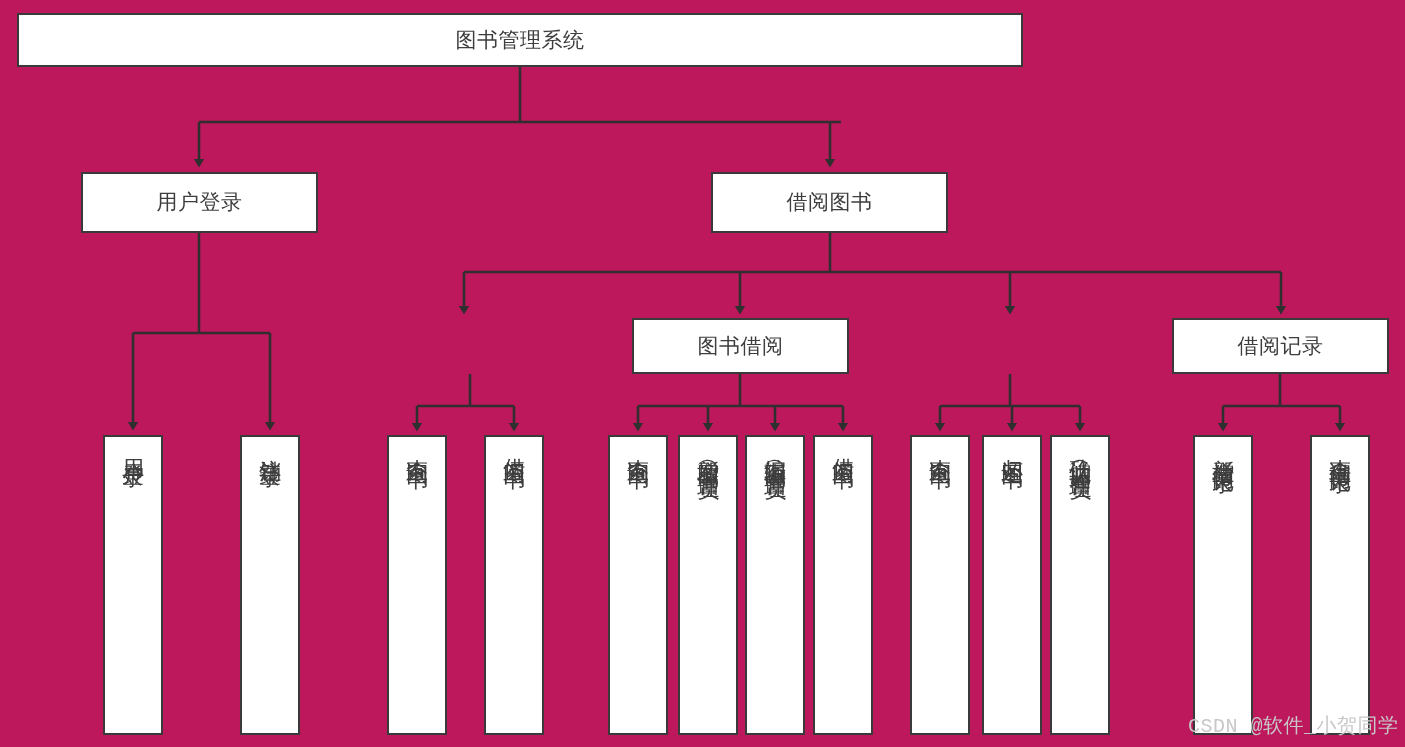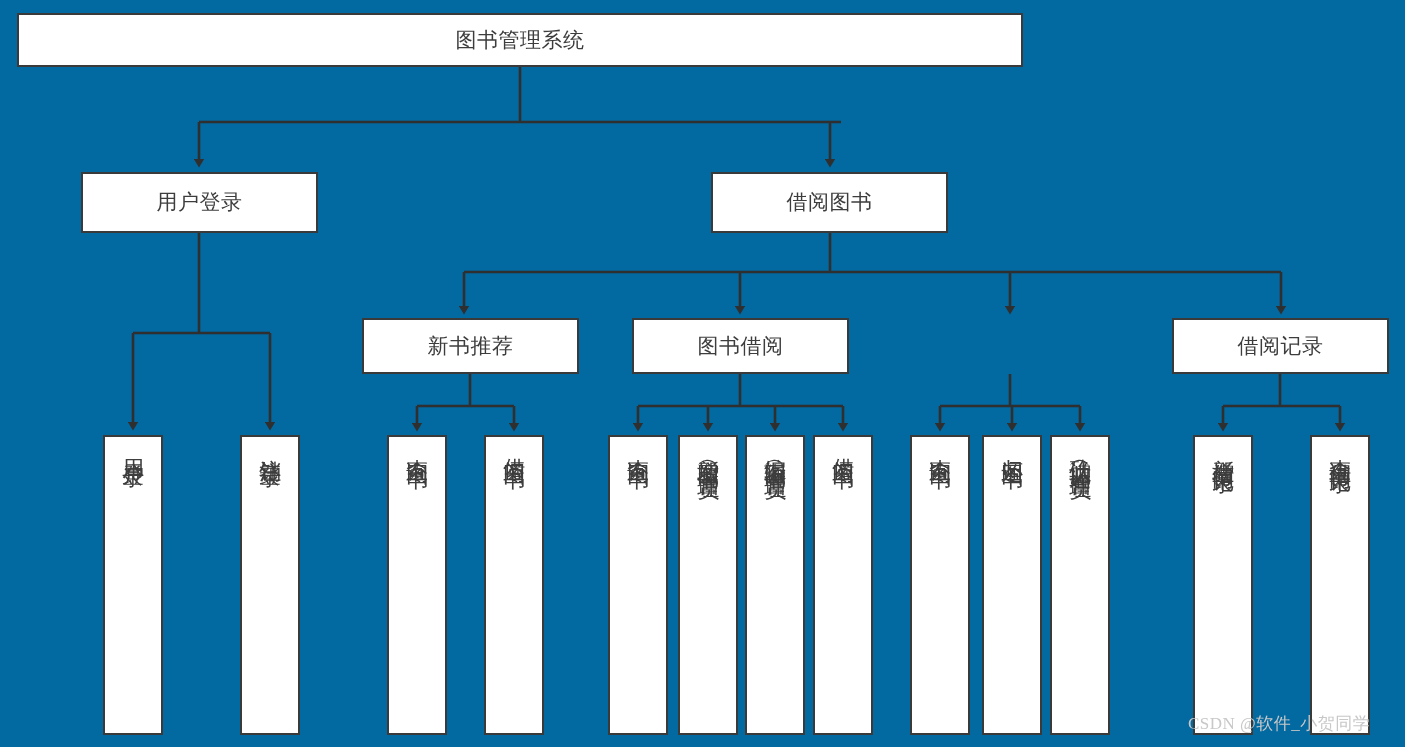"图书管理系统" #diagram-root { background: #0369a1 -> #be185d }
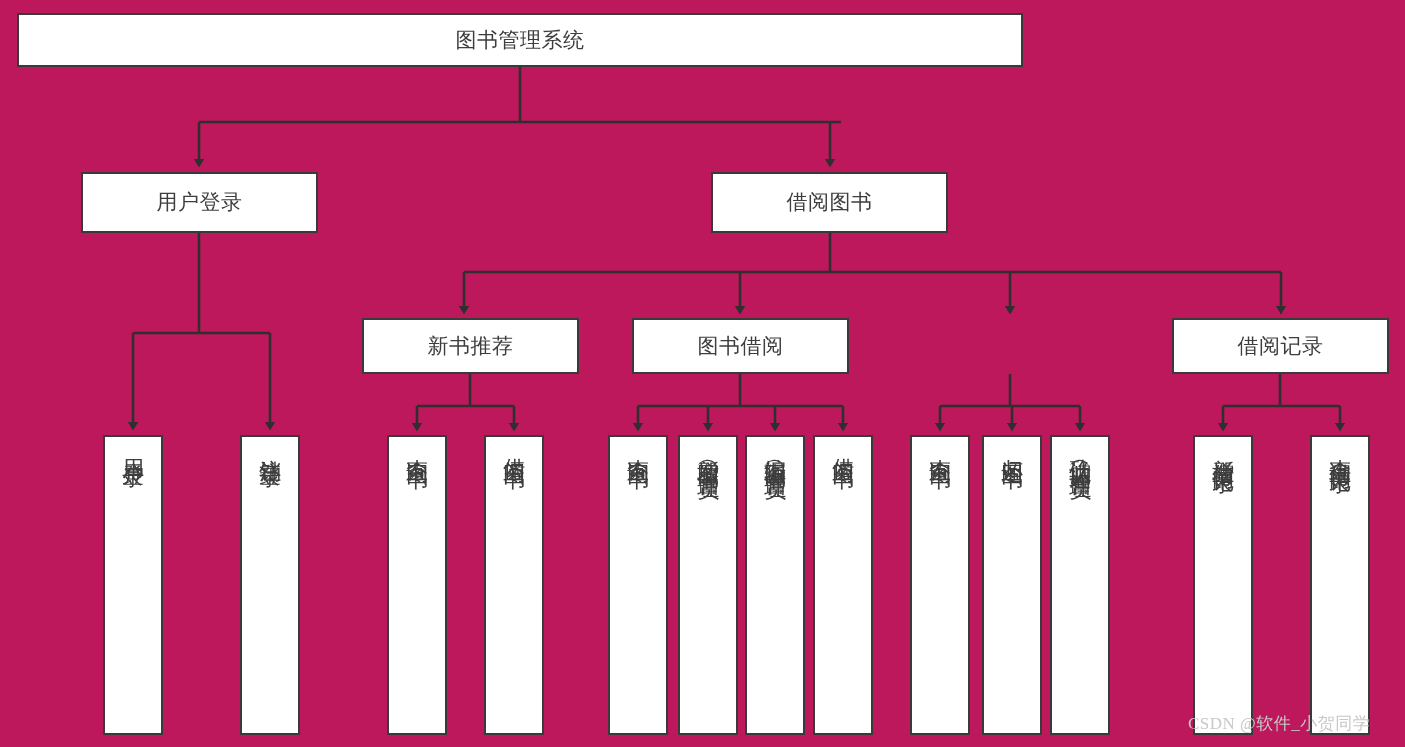"新书推荐" div.node { html: <div> <span>新书推荐</span> </div> -> none }
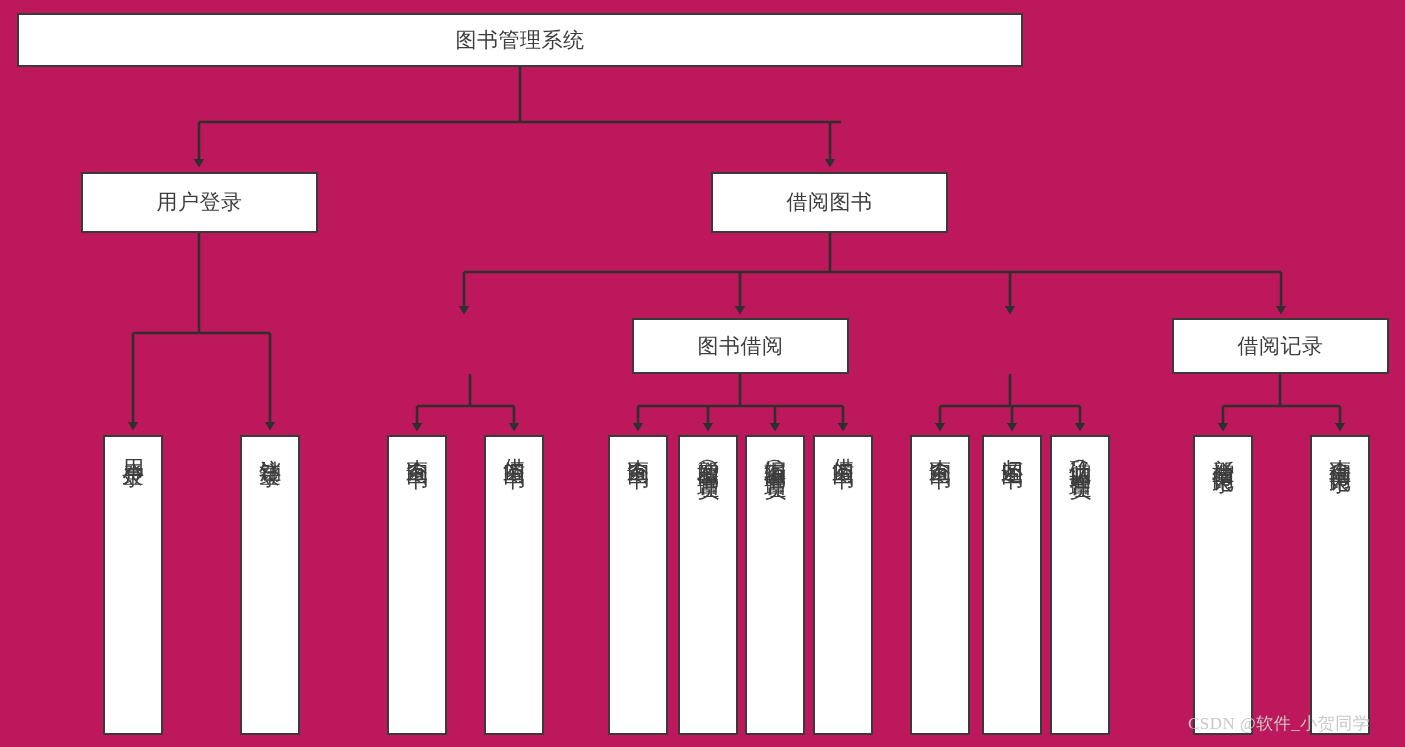"CSDN @软件_小贺同学" .watermark { font-family: Liberation Serif, serif -> Liberation Mono, monospace; font-size: 17px -> 20px }
